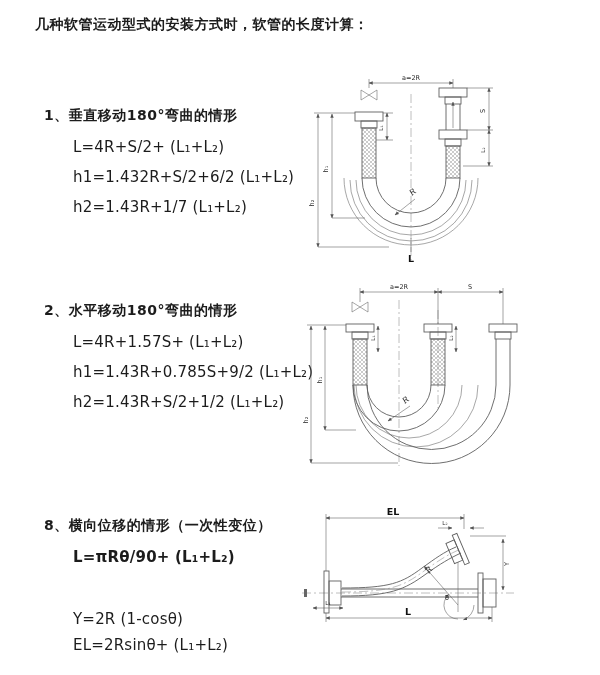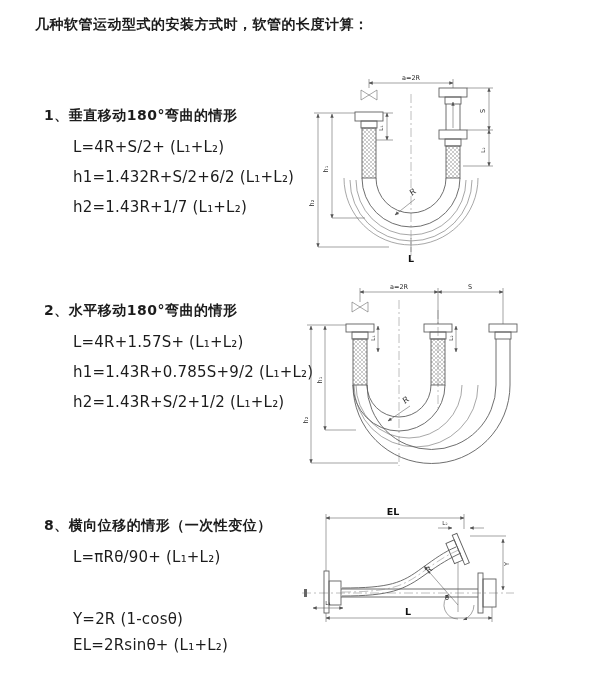"L=πRθ/90+ (L₁+L₂)" #f31 { font-weight: none -> bold }
